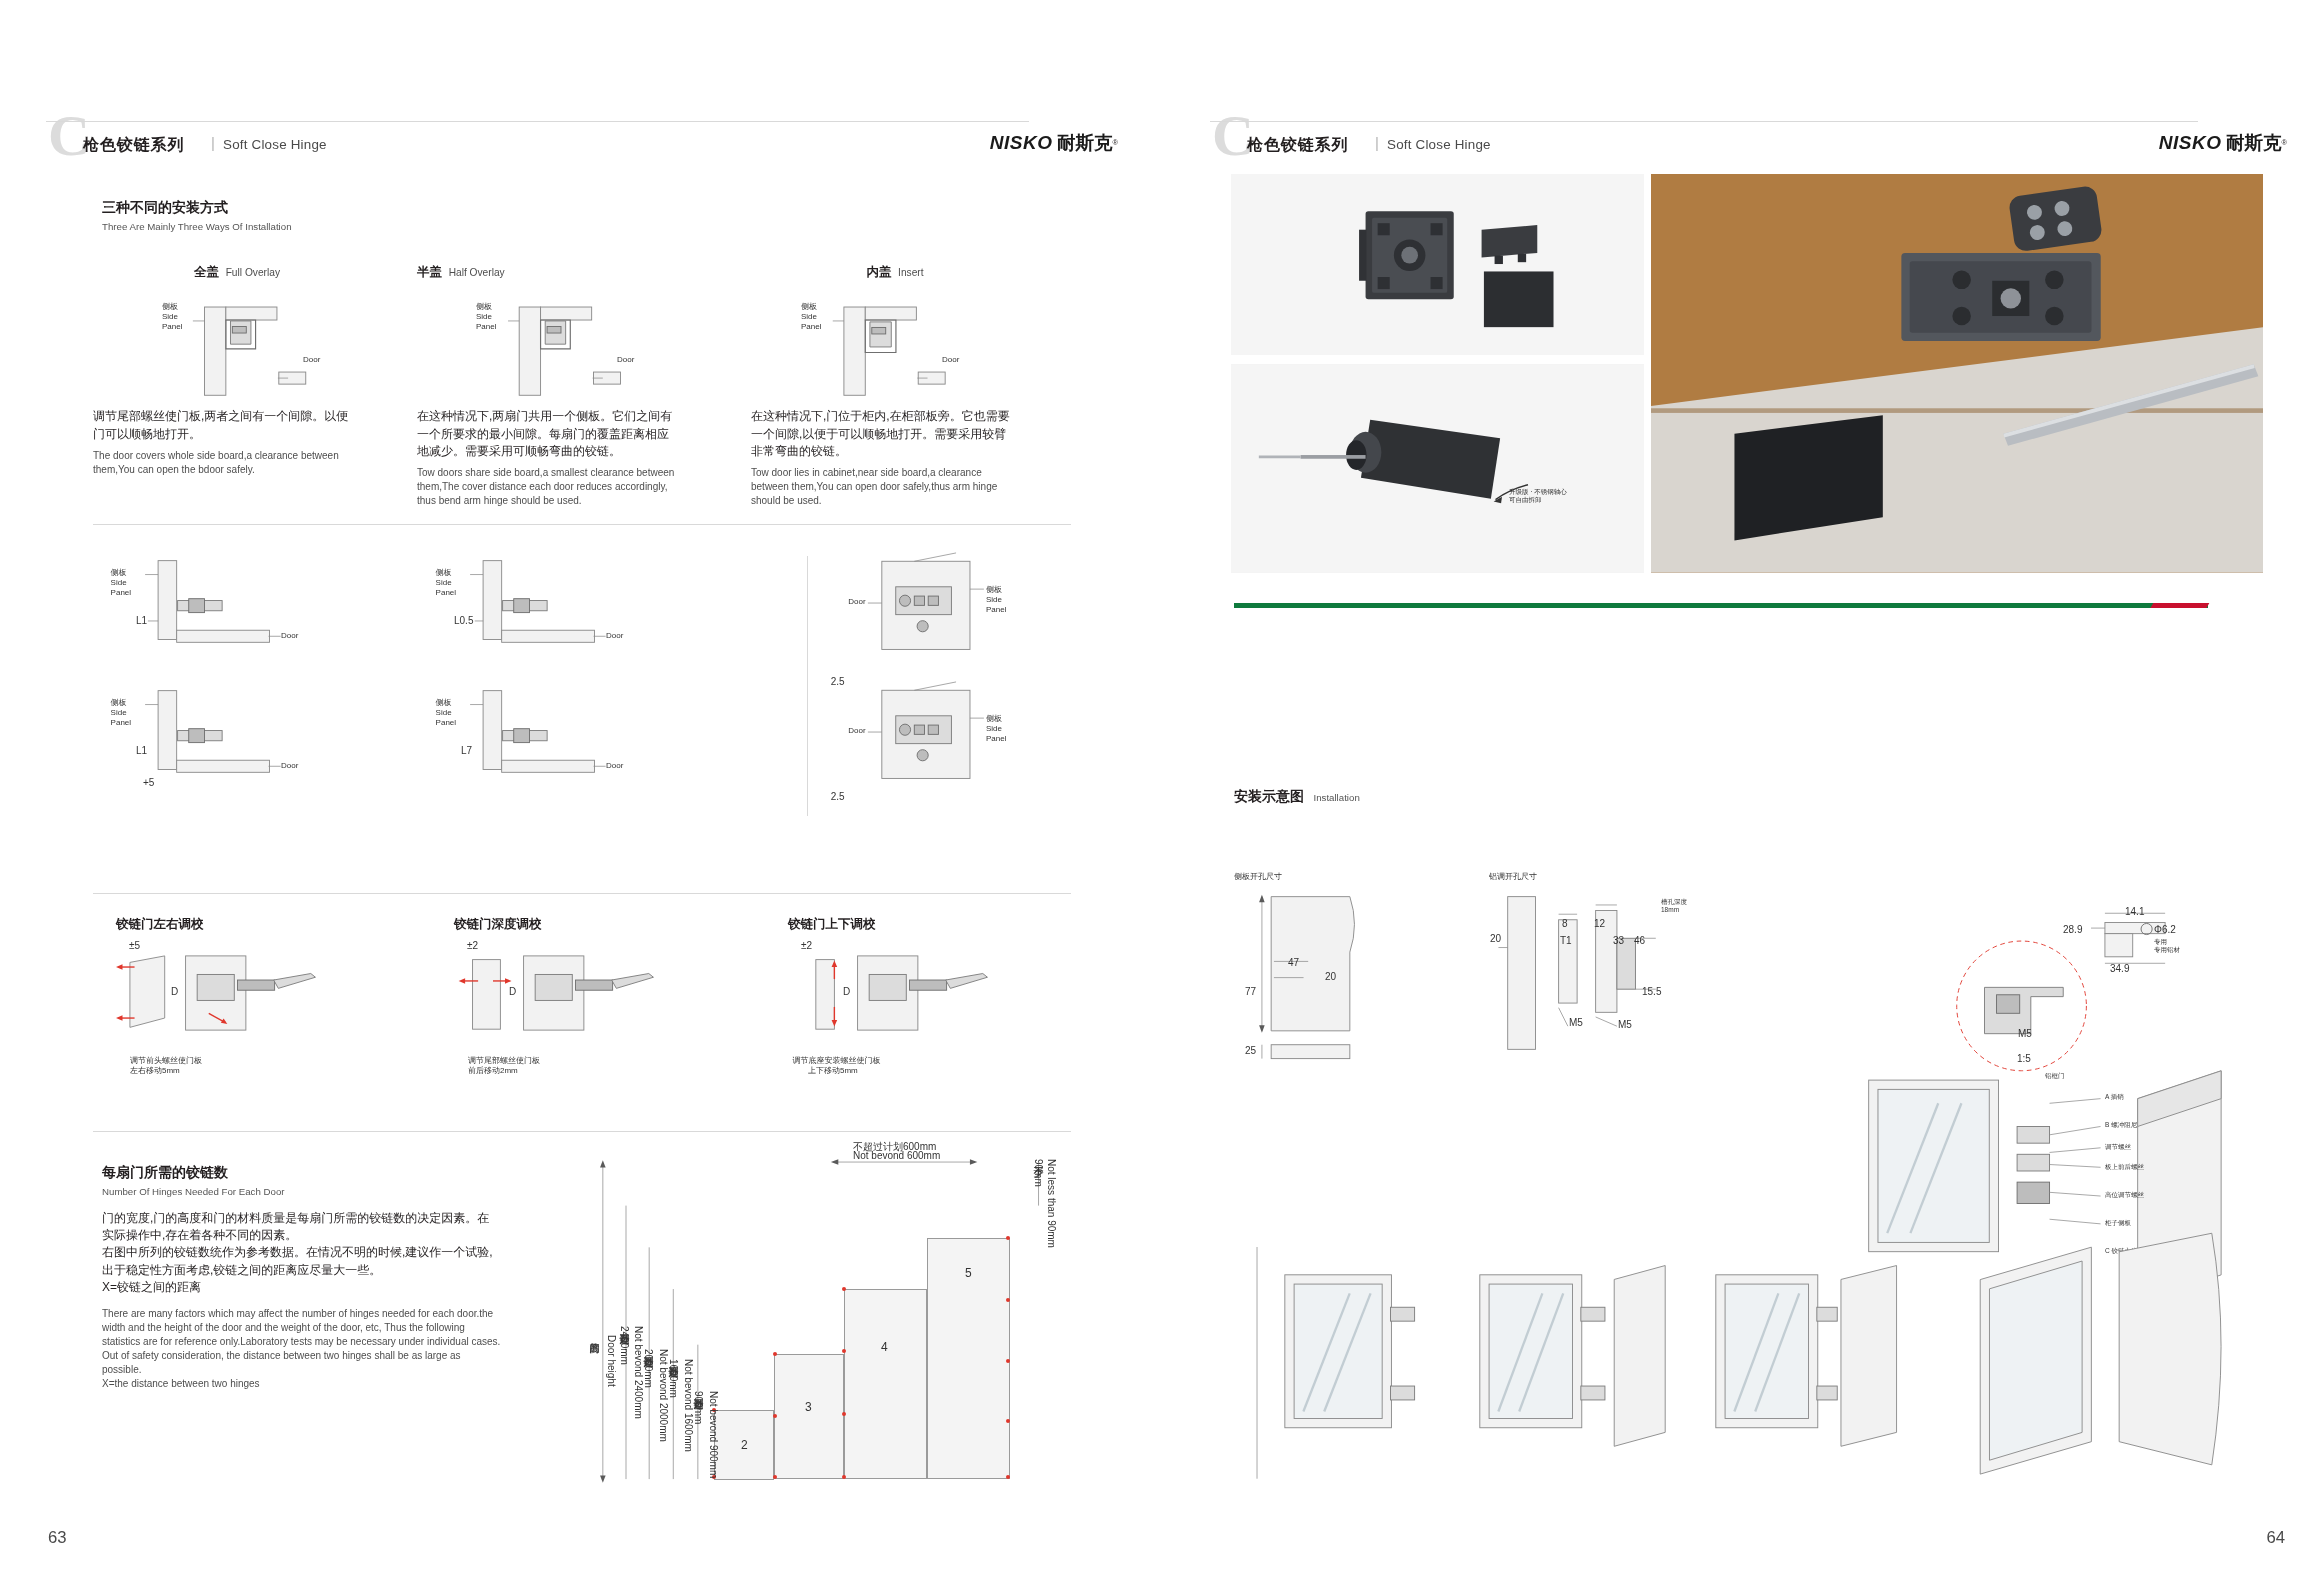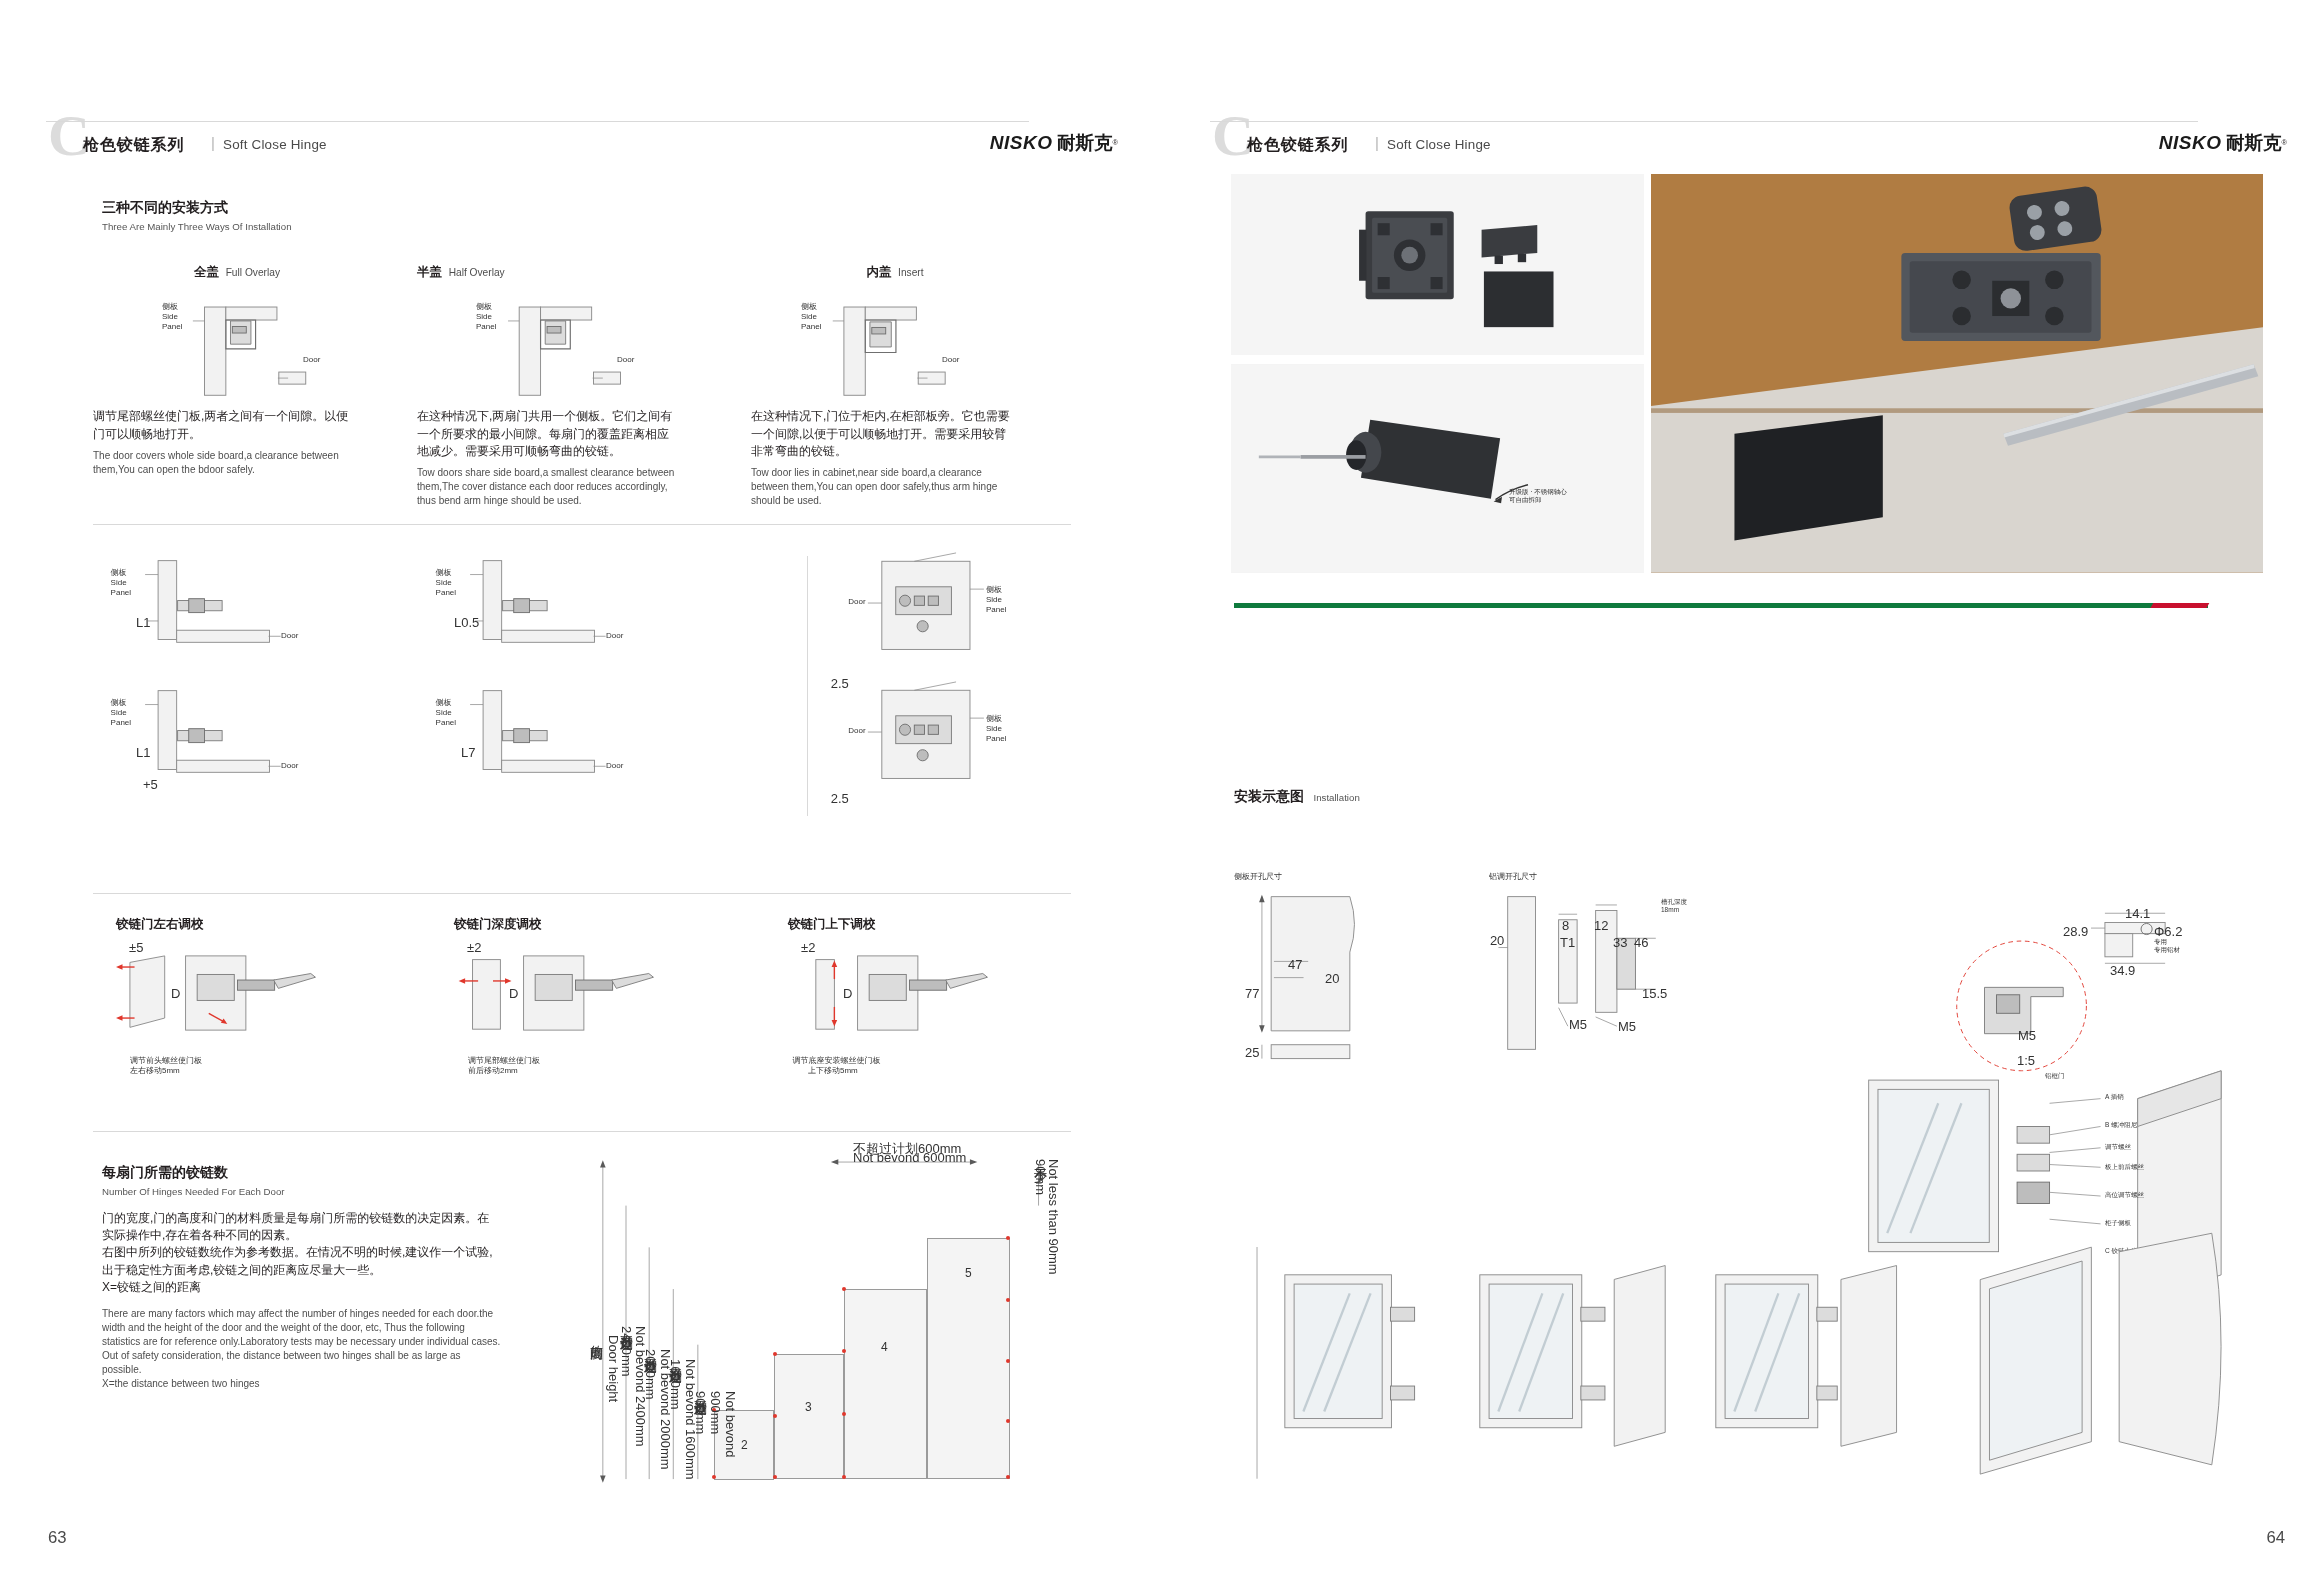"L1" .dim-txt { font-size: 13px -> 10px }
